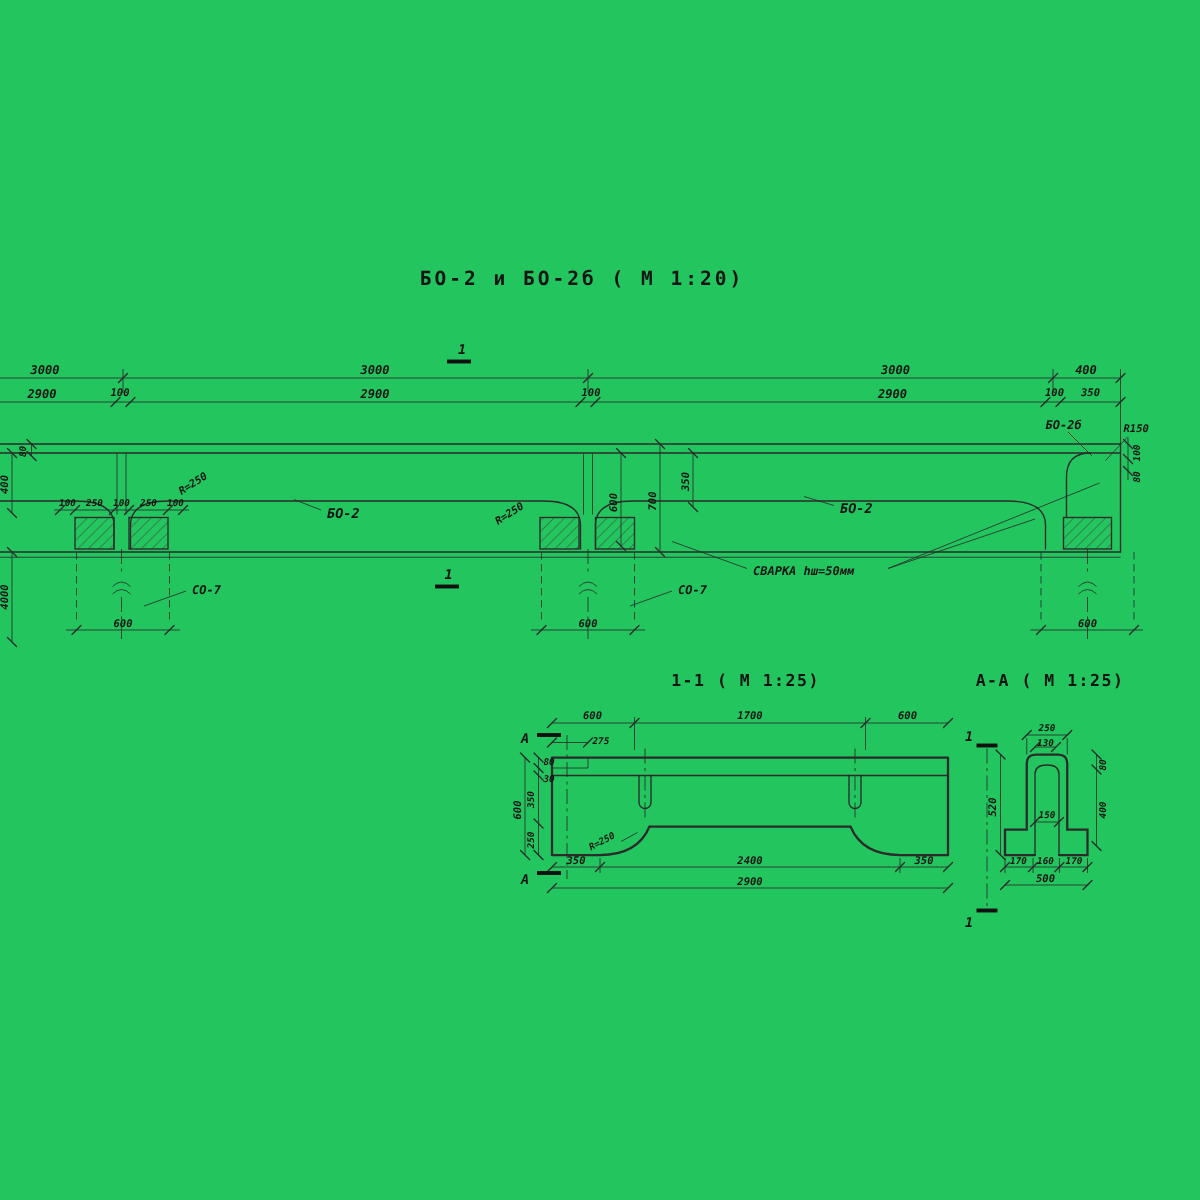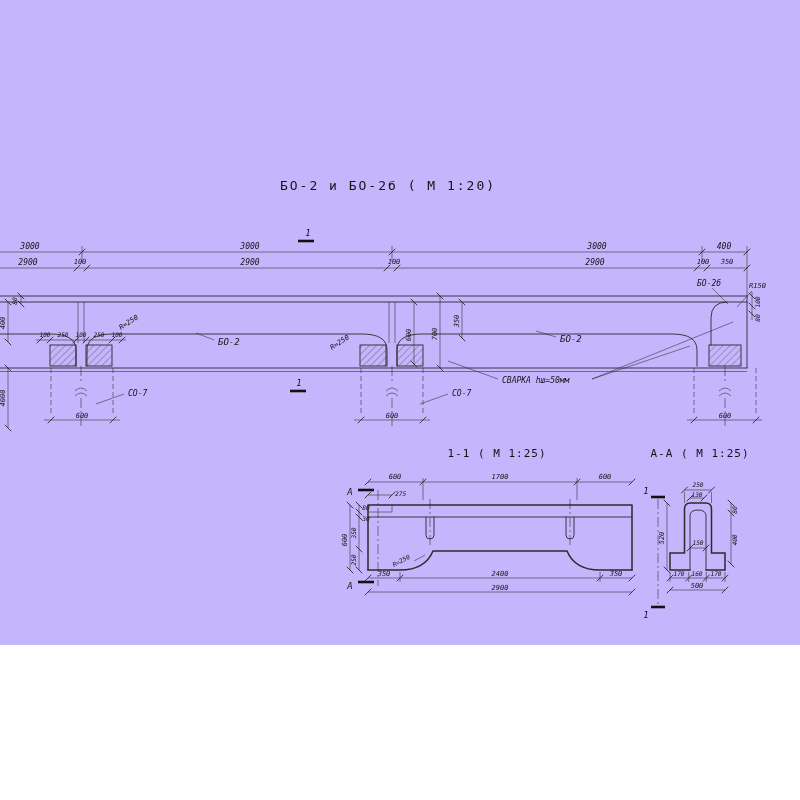"БО-2 и БО-2б ( М" .page { background: #c4b5fd -> #22c55e; font-weight: none -> bold; height: 645px -> 800px }
